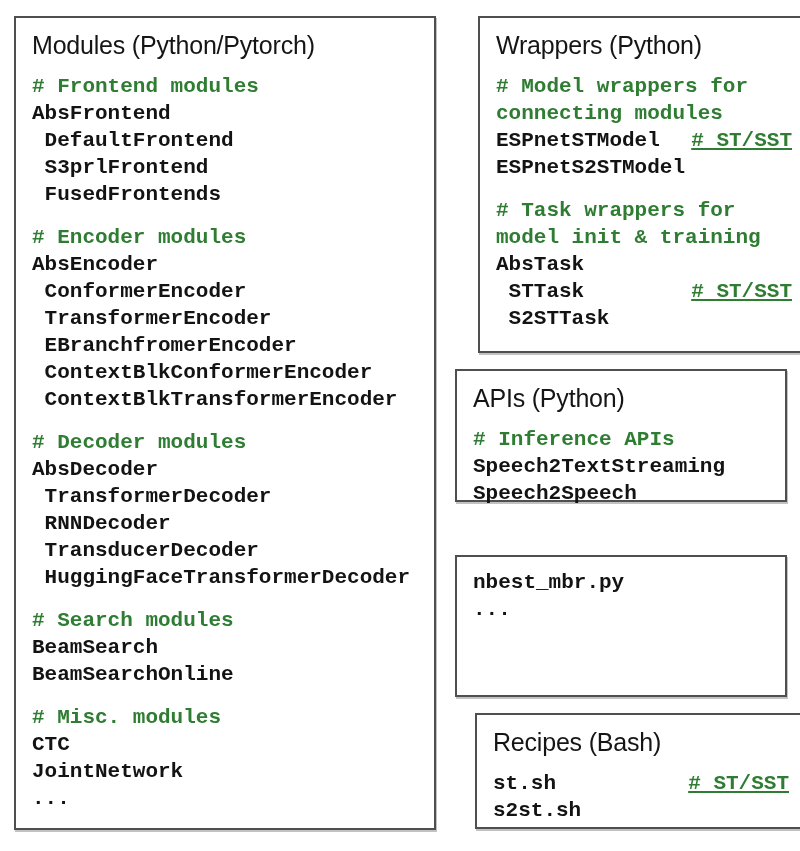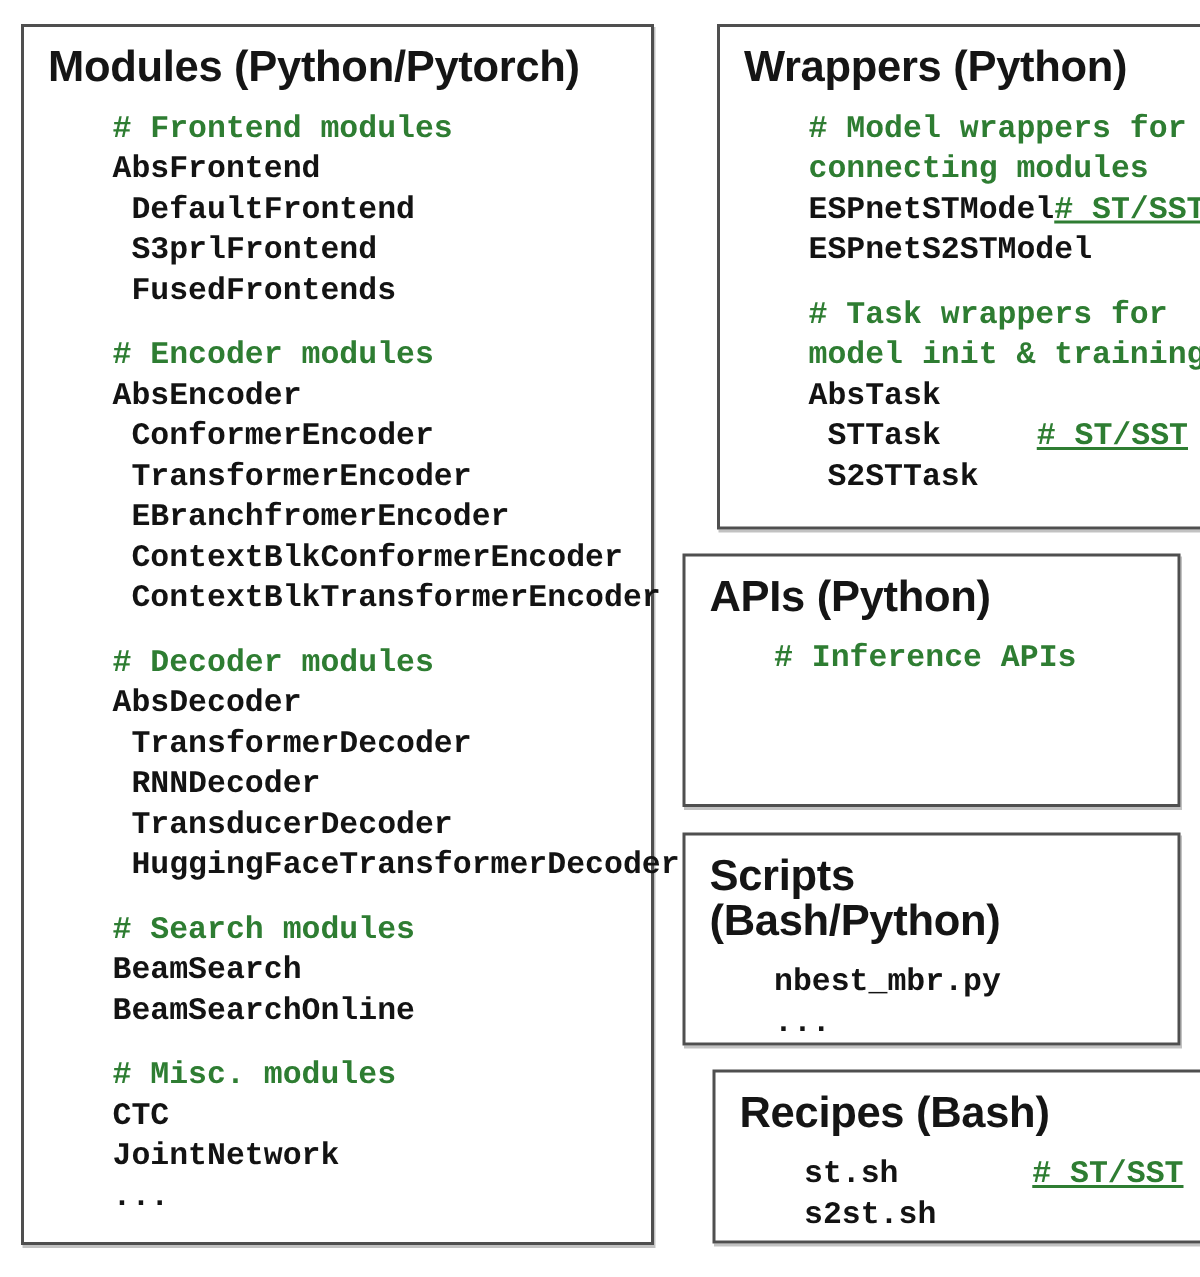"Modules (Python/Pytorch)" .panel-title { font-size: 29px -> 25px; font-weight: bold -> normal }
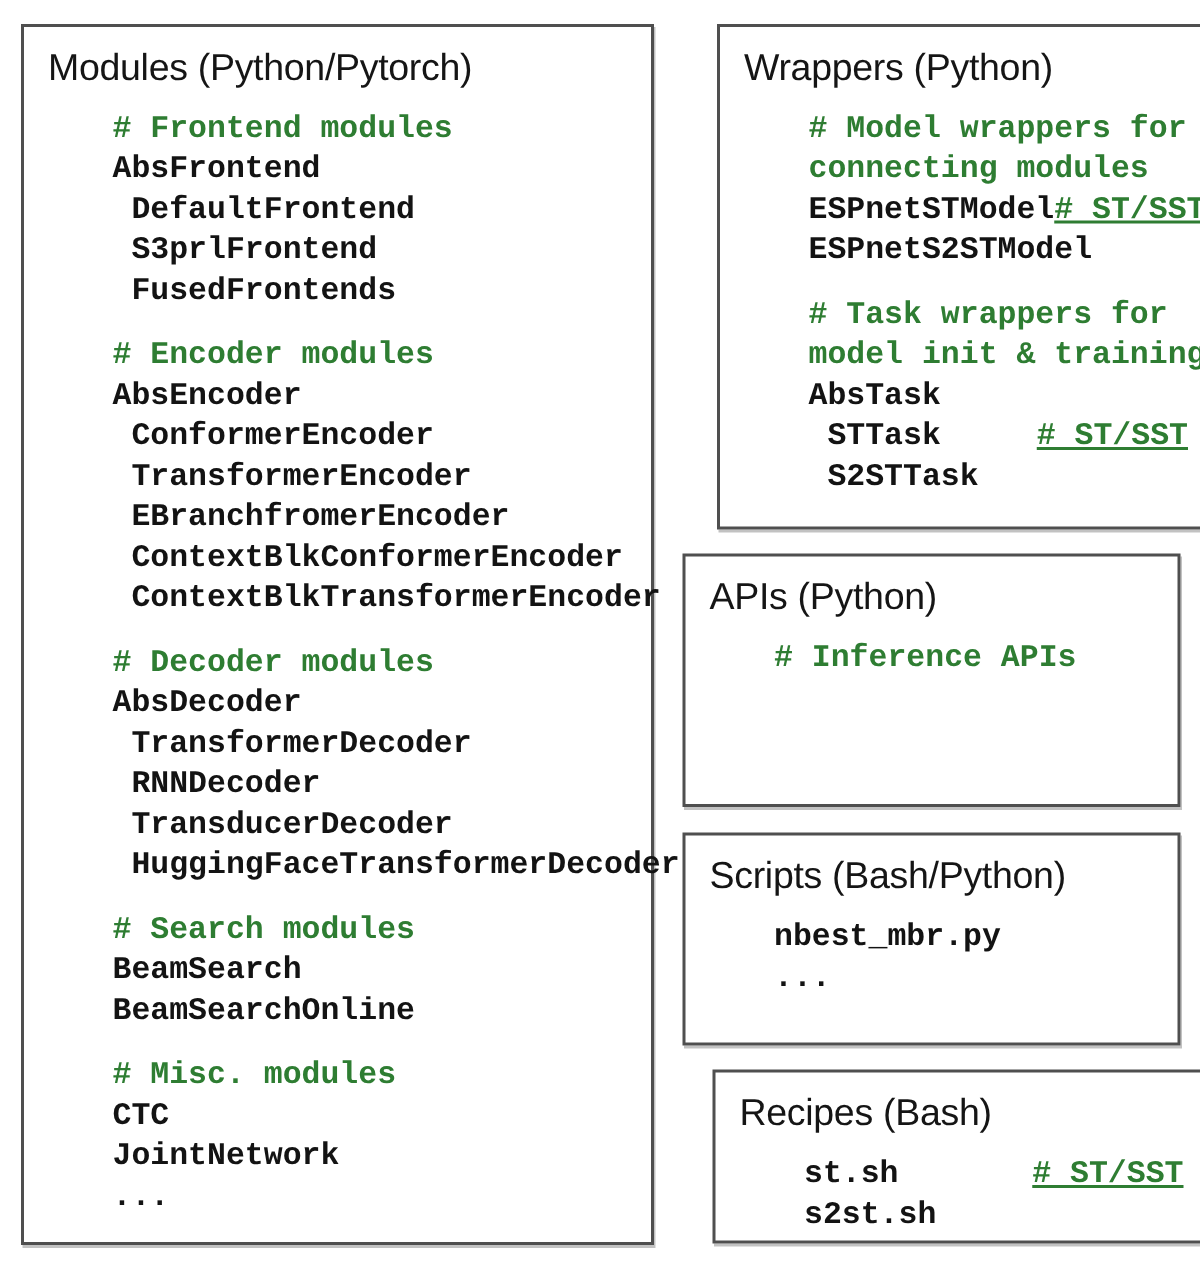"# Frontend modules" .line { margin-left: 43px -> none }
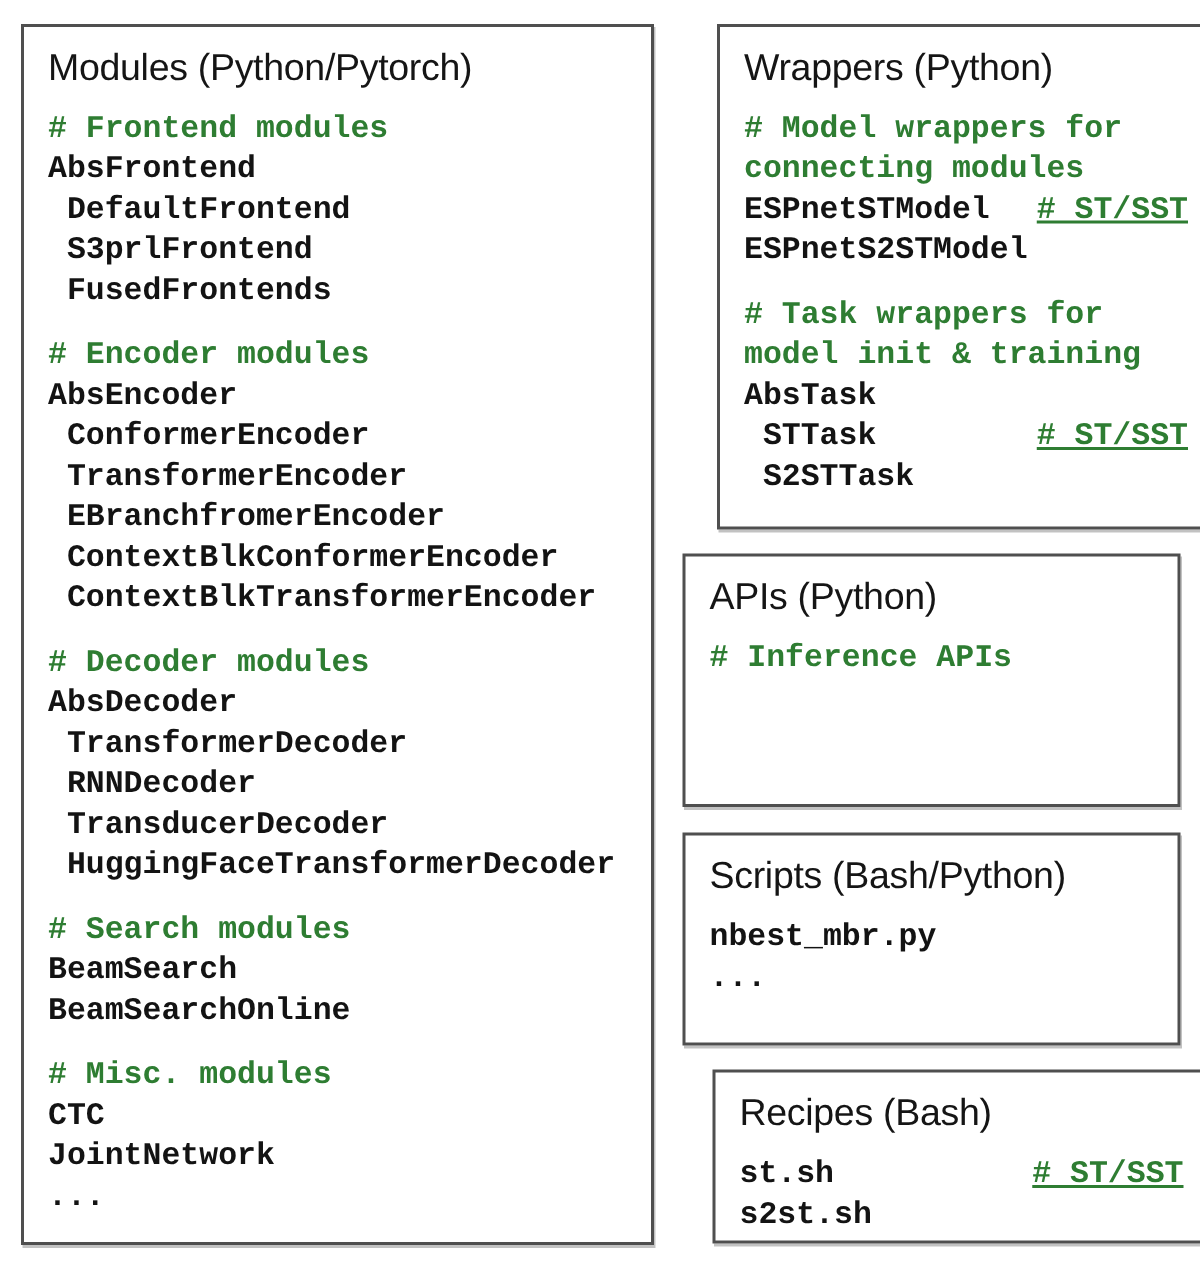"APIs (Python)" #panel-apis { height: 169px -> 133px }
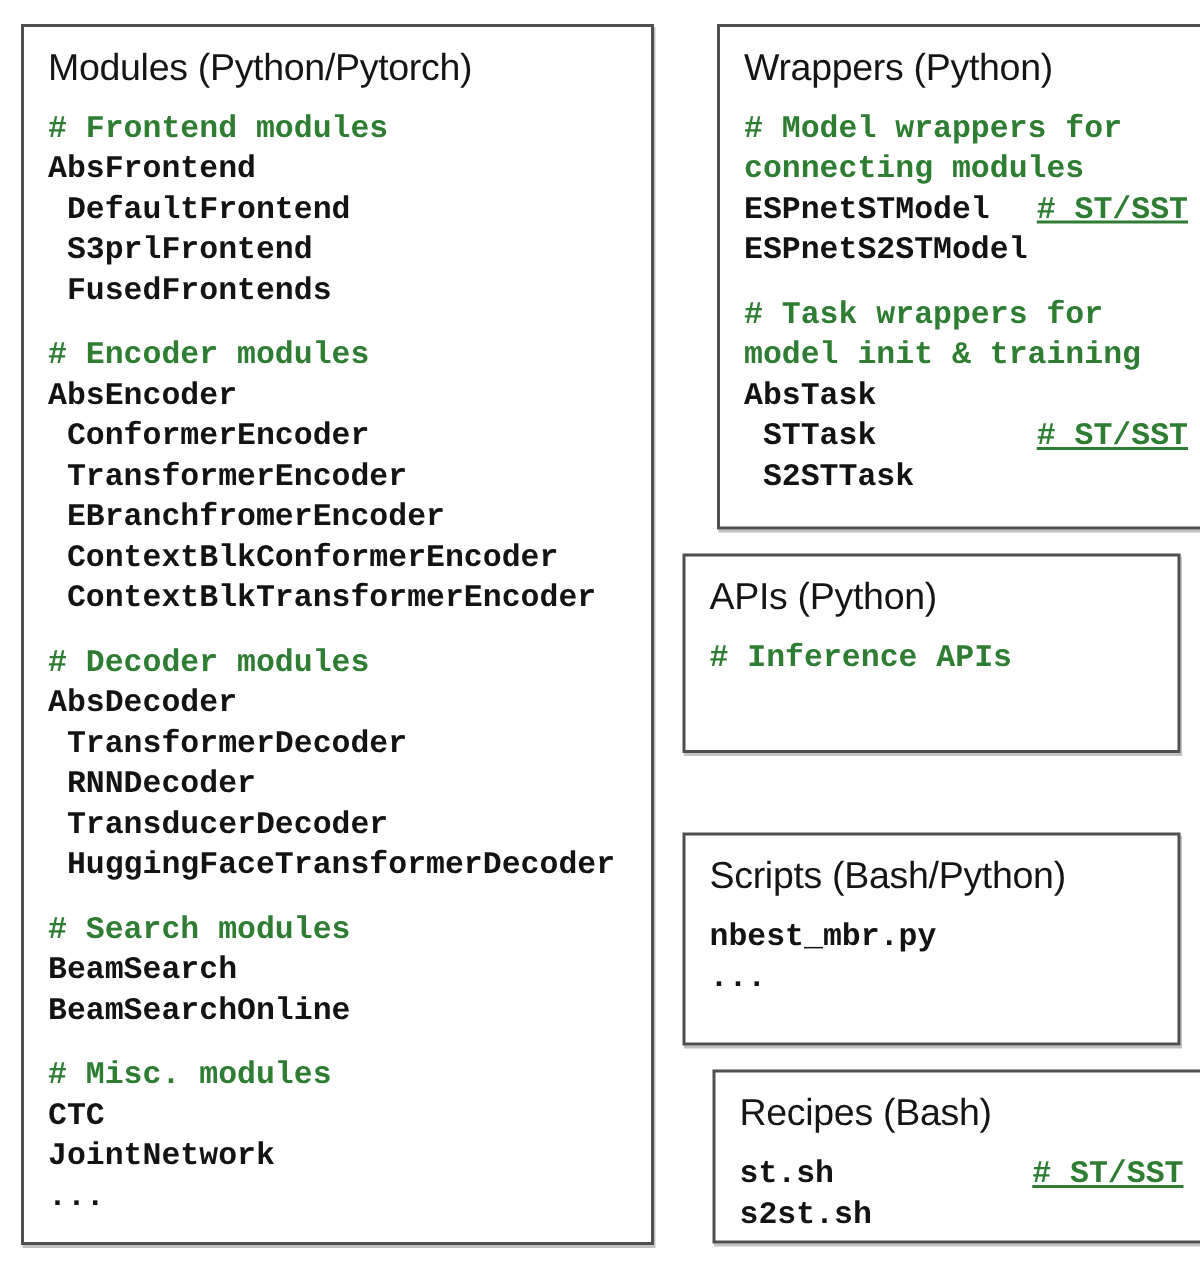"Speech2TextStreaming" div.line { html: none -> <div><span>Speech2TextStreaming</span></div> }
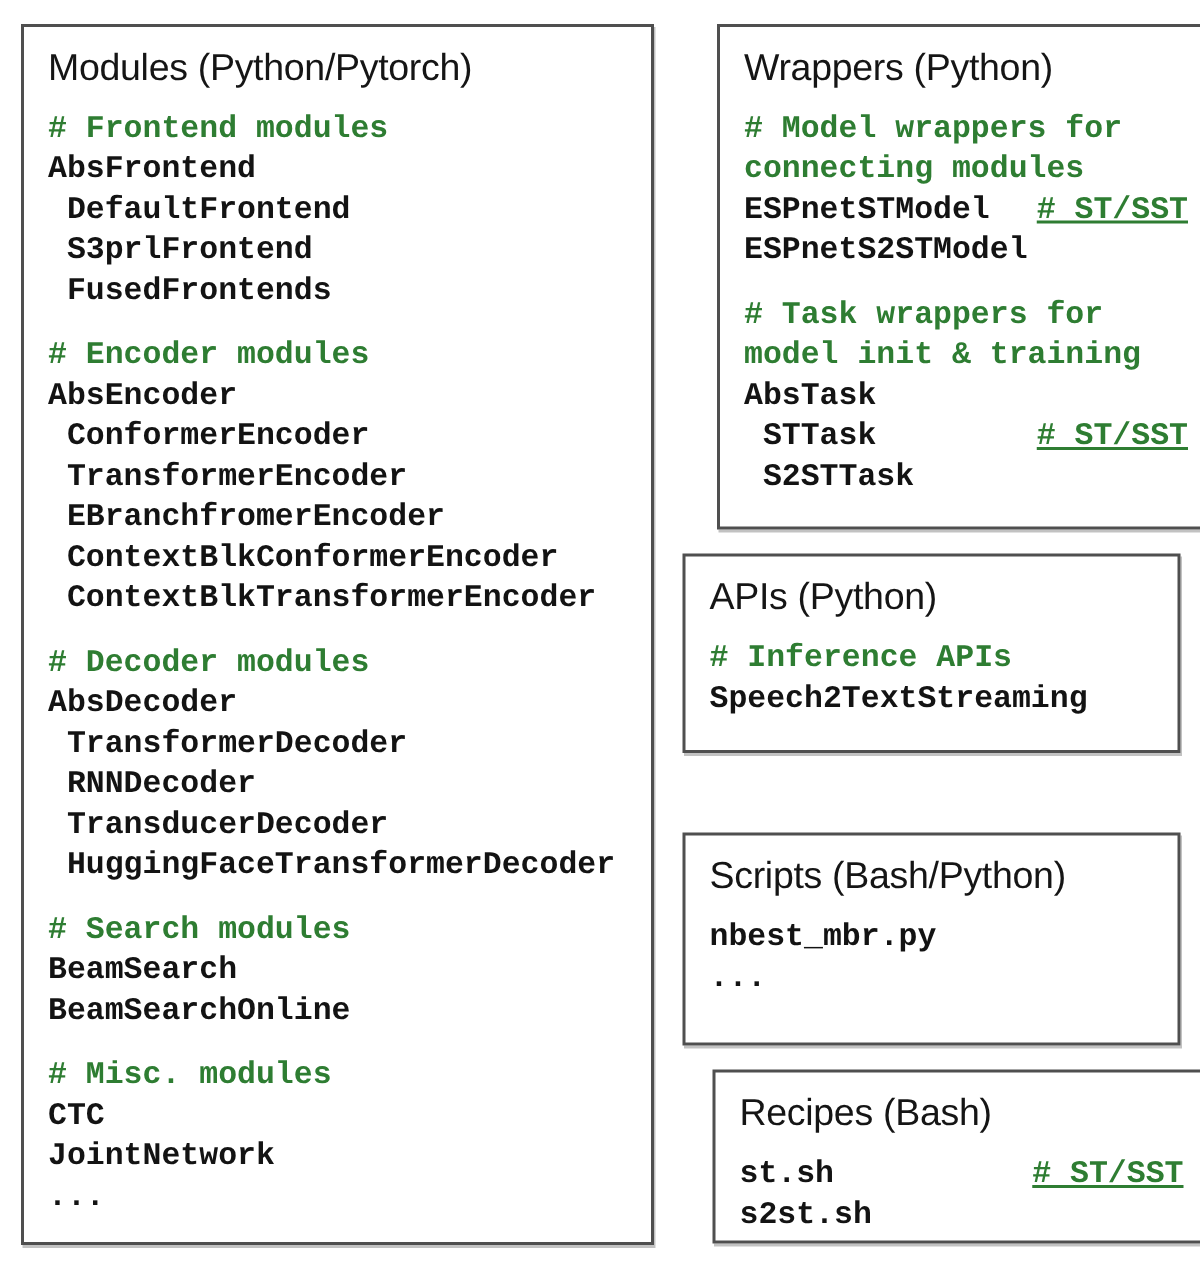"Speech2Speech" div.line { html: none -> <div><span>Speech2Speech</span></div> }
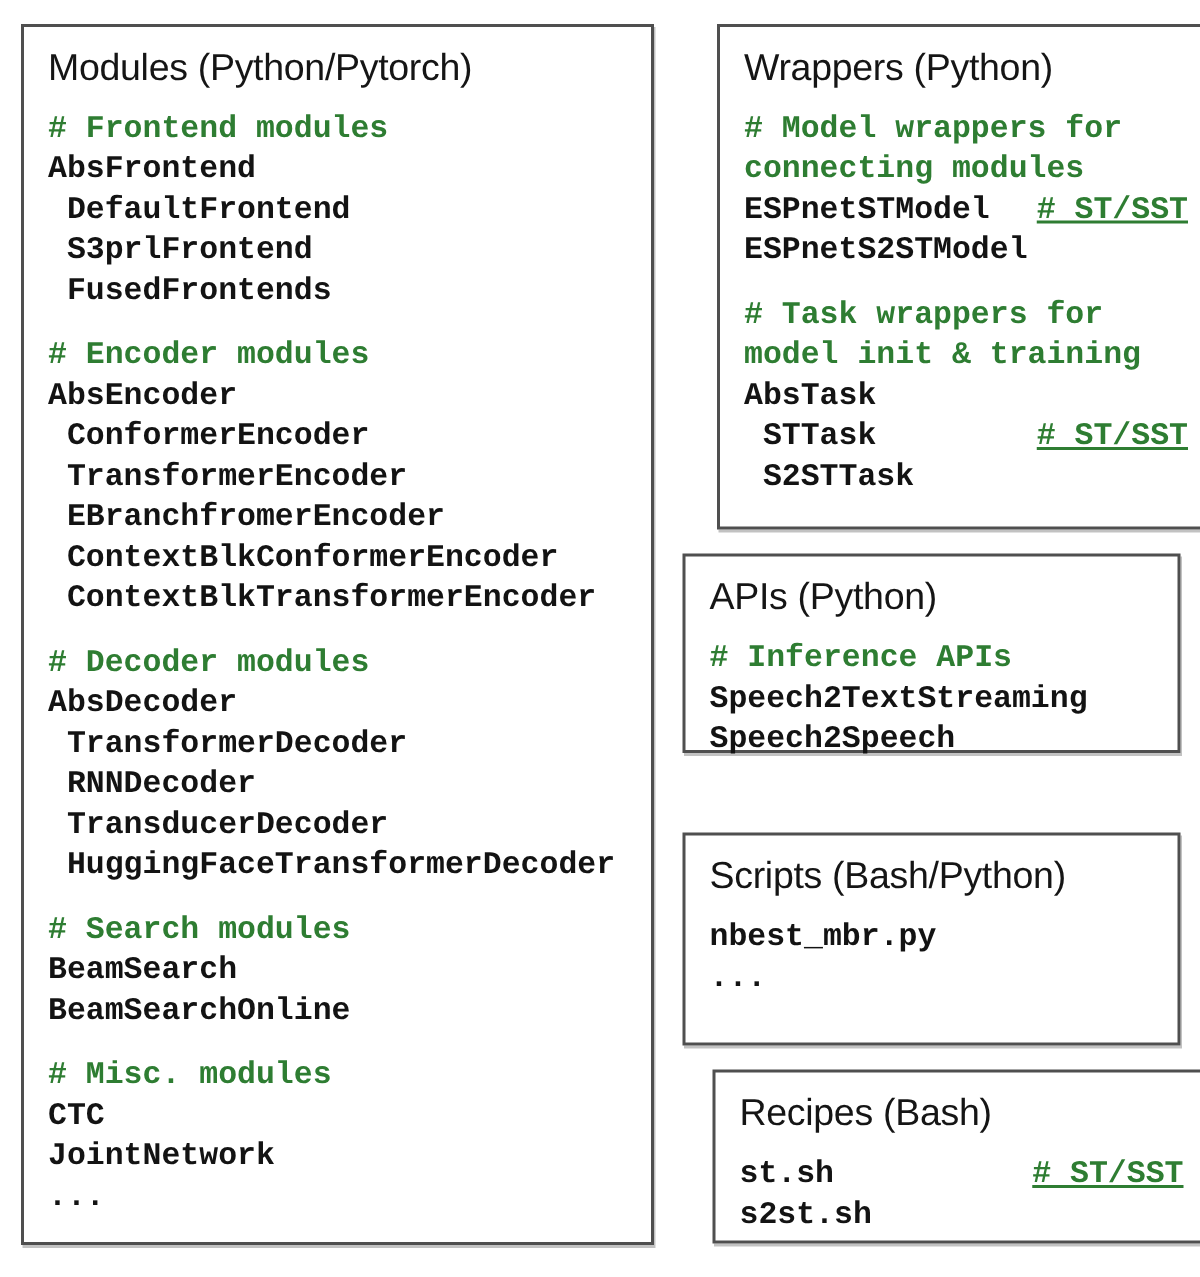"Scripts (Bash/Python)" h2.panel-title { html: <h2>Scripts (Bash/Python)</h2> -> none }
